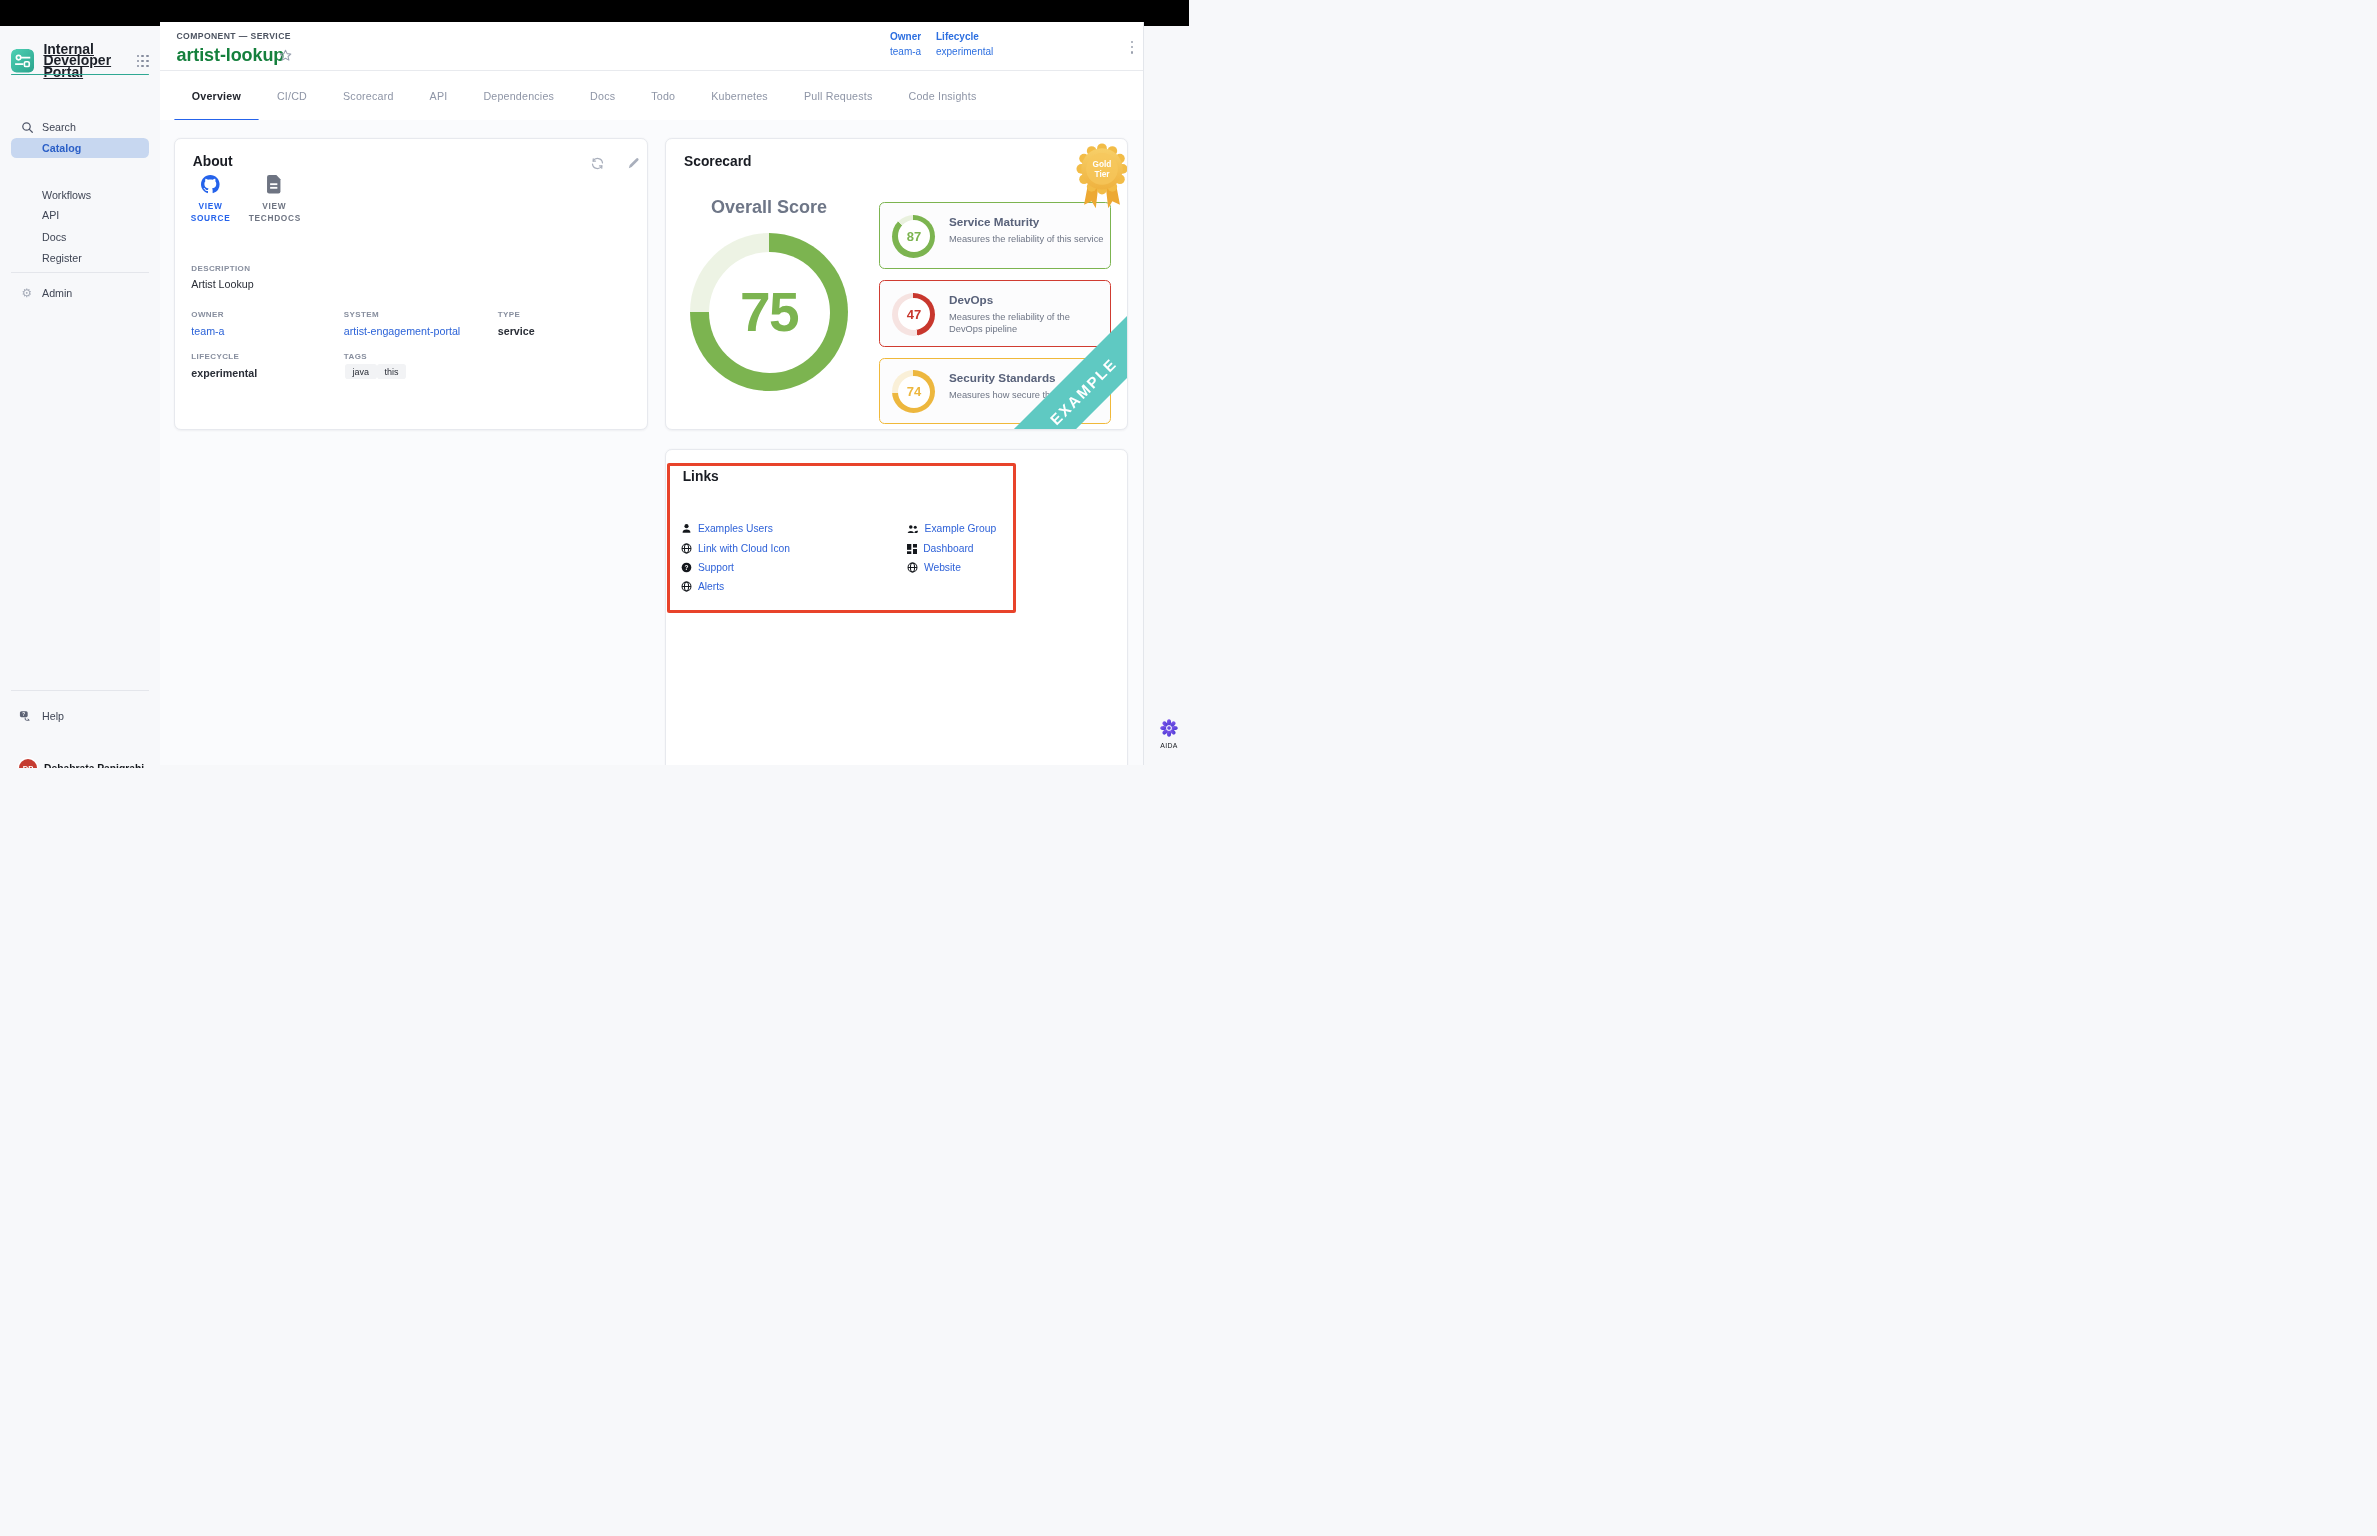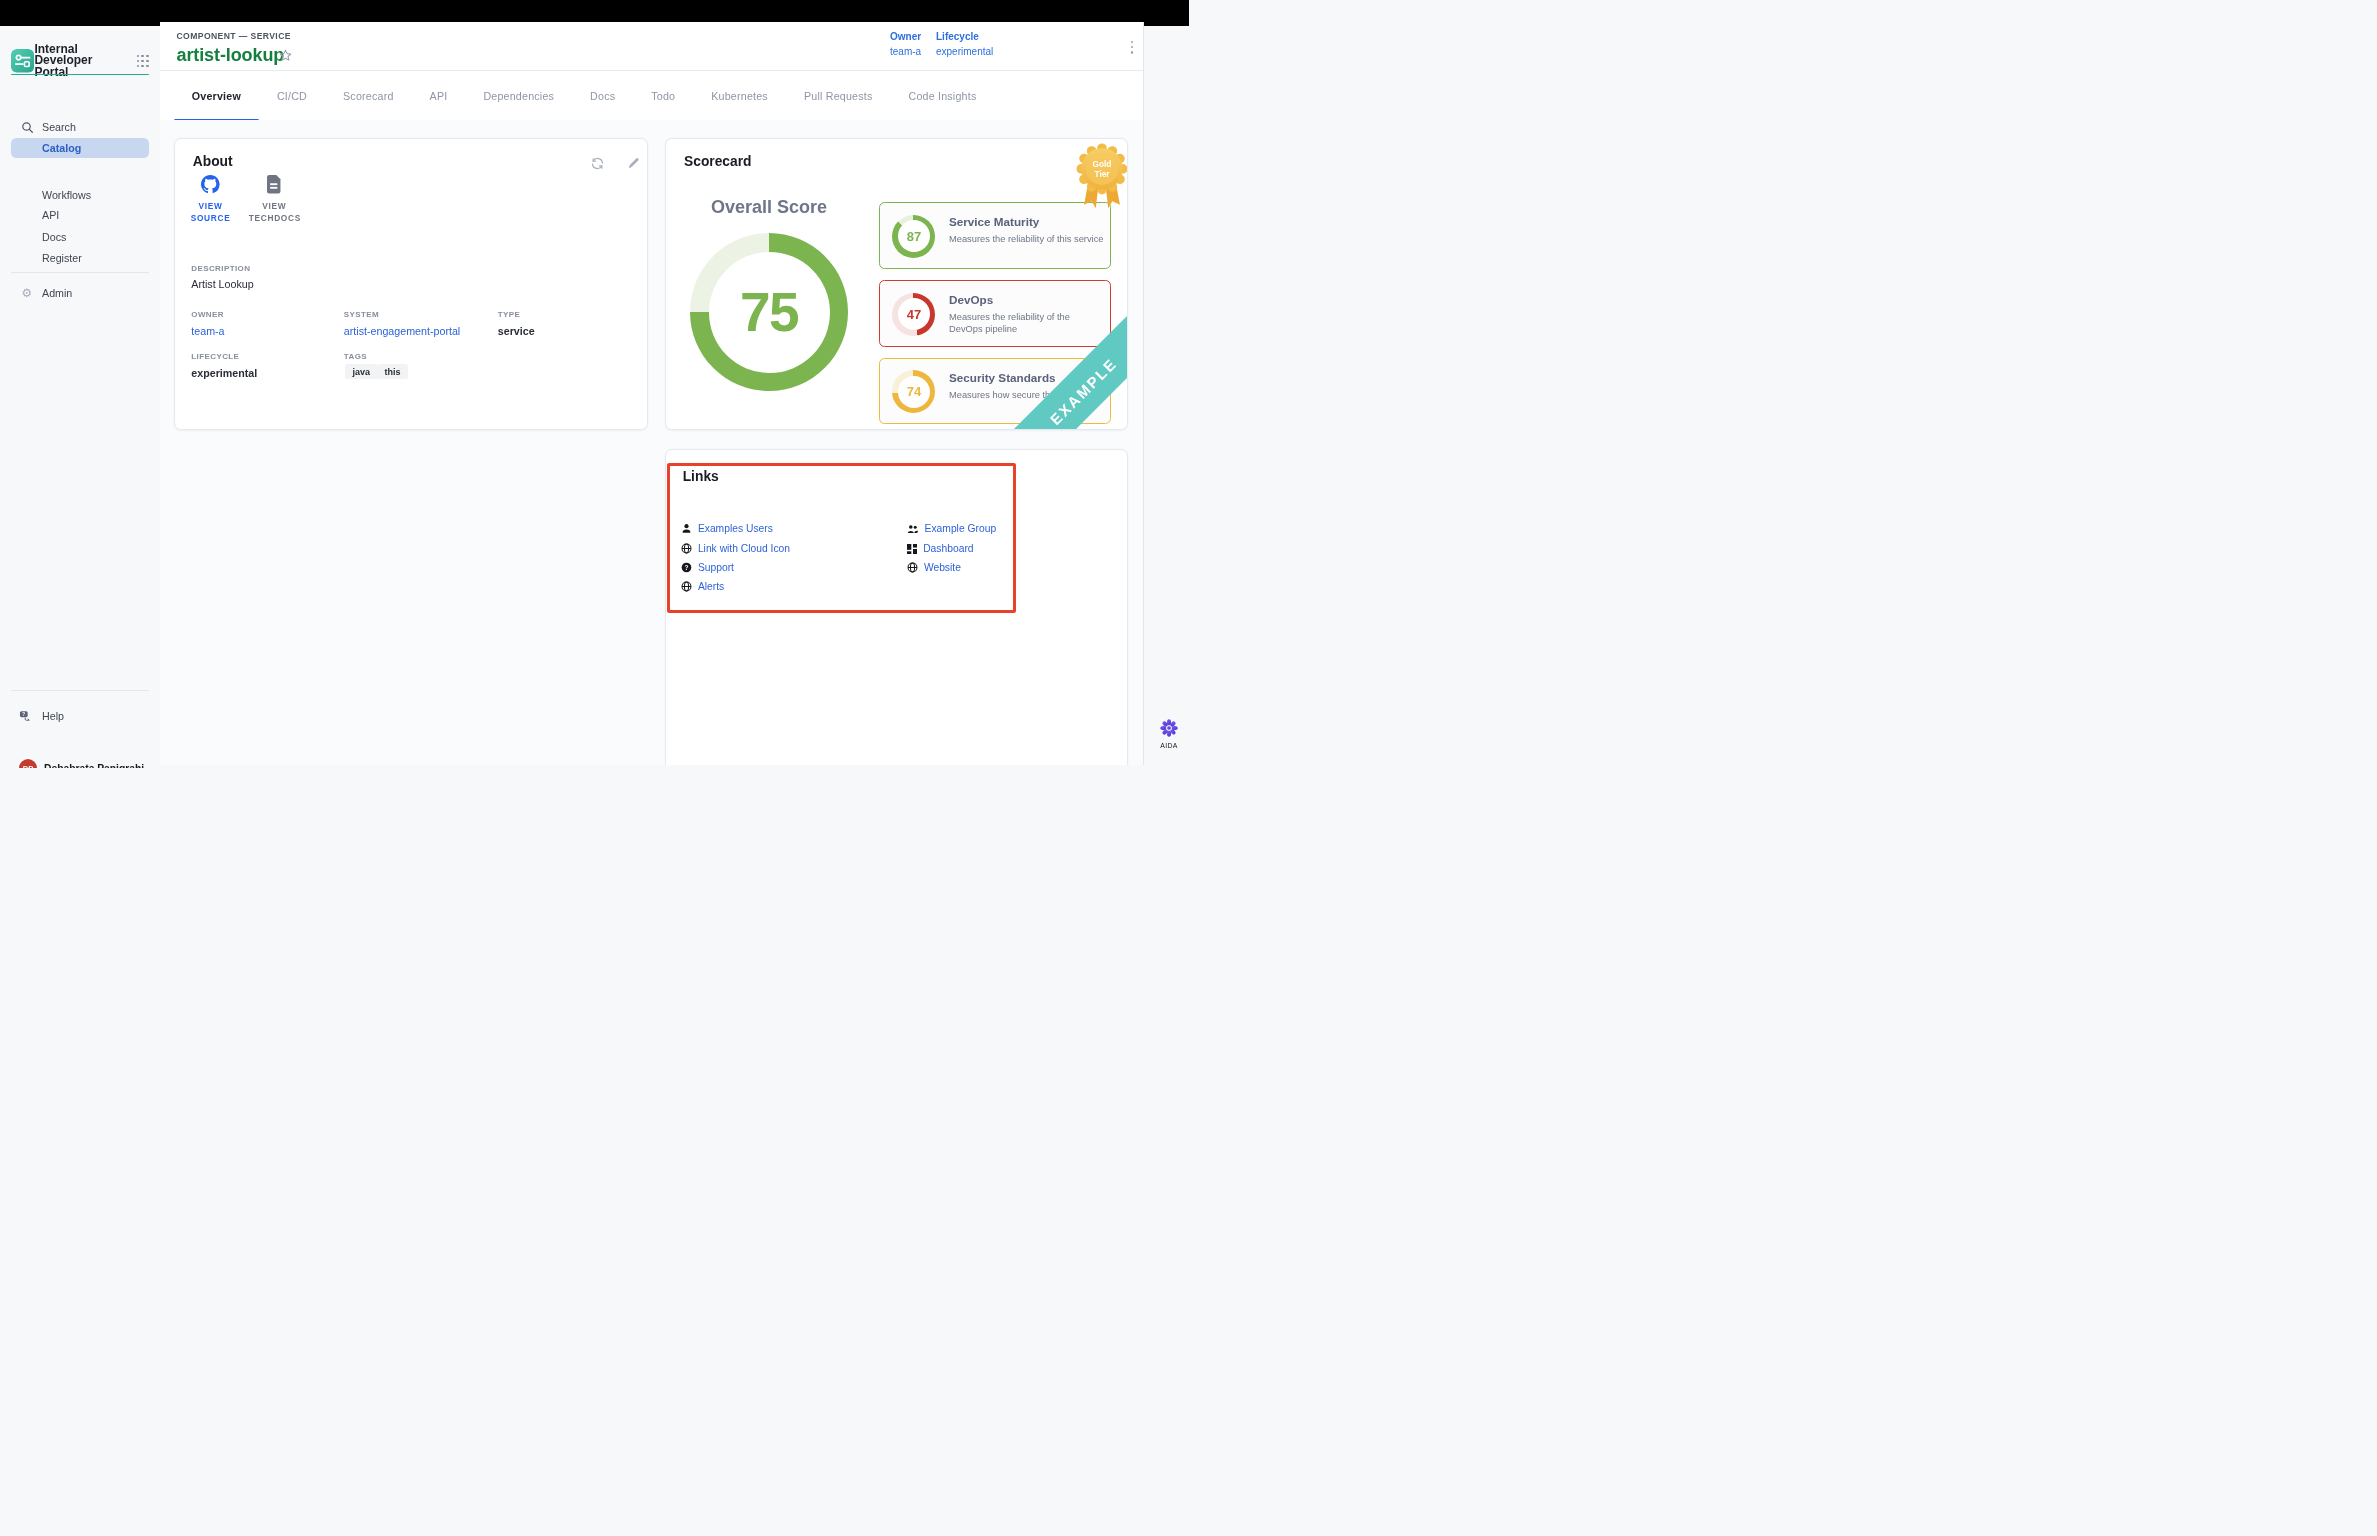"Internal Developer Portal" .brand-title { font-size: 12px -> 14px; margin-left: 0 -> 9px; text-decoration: none -> underline }
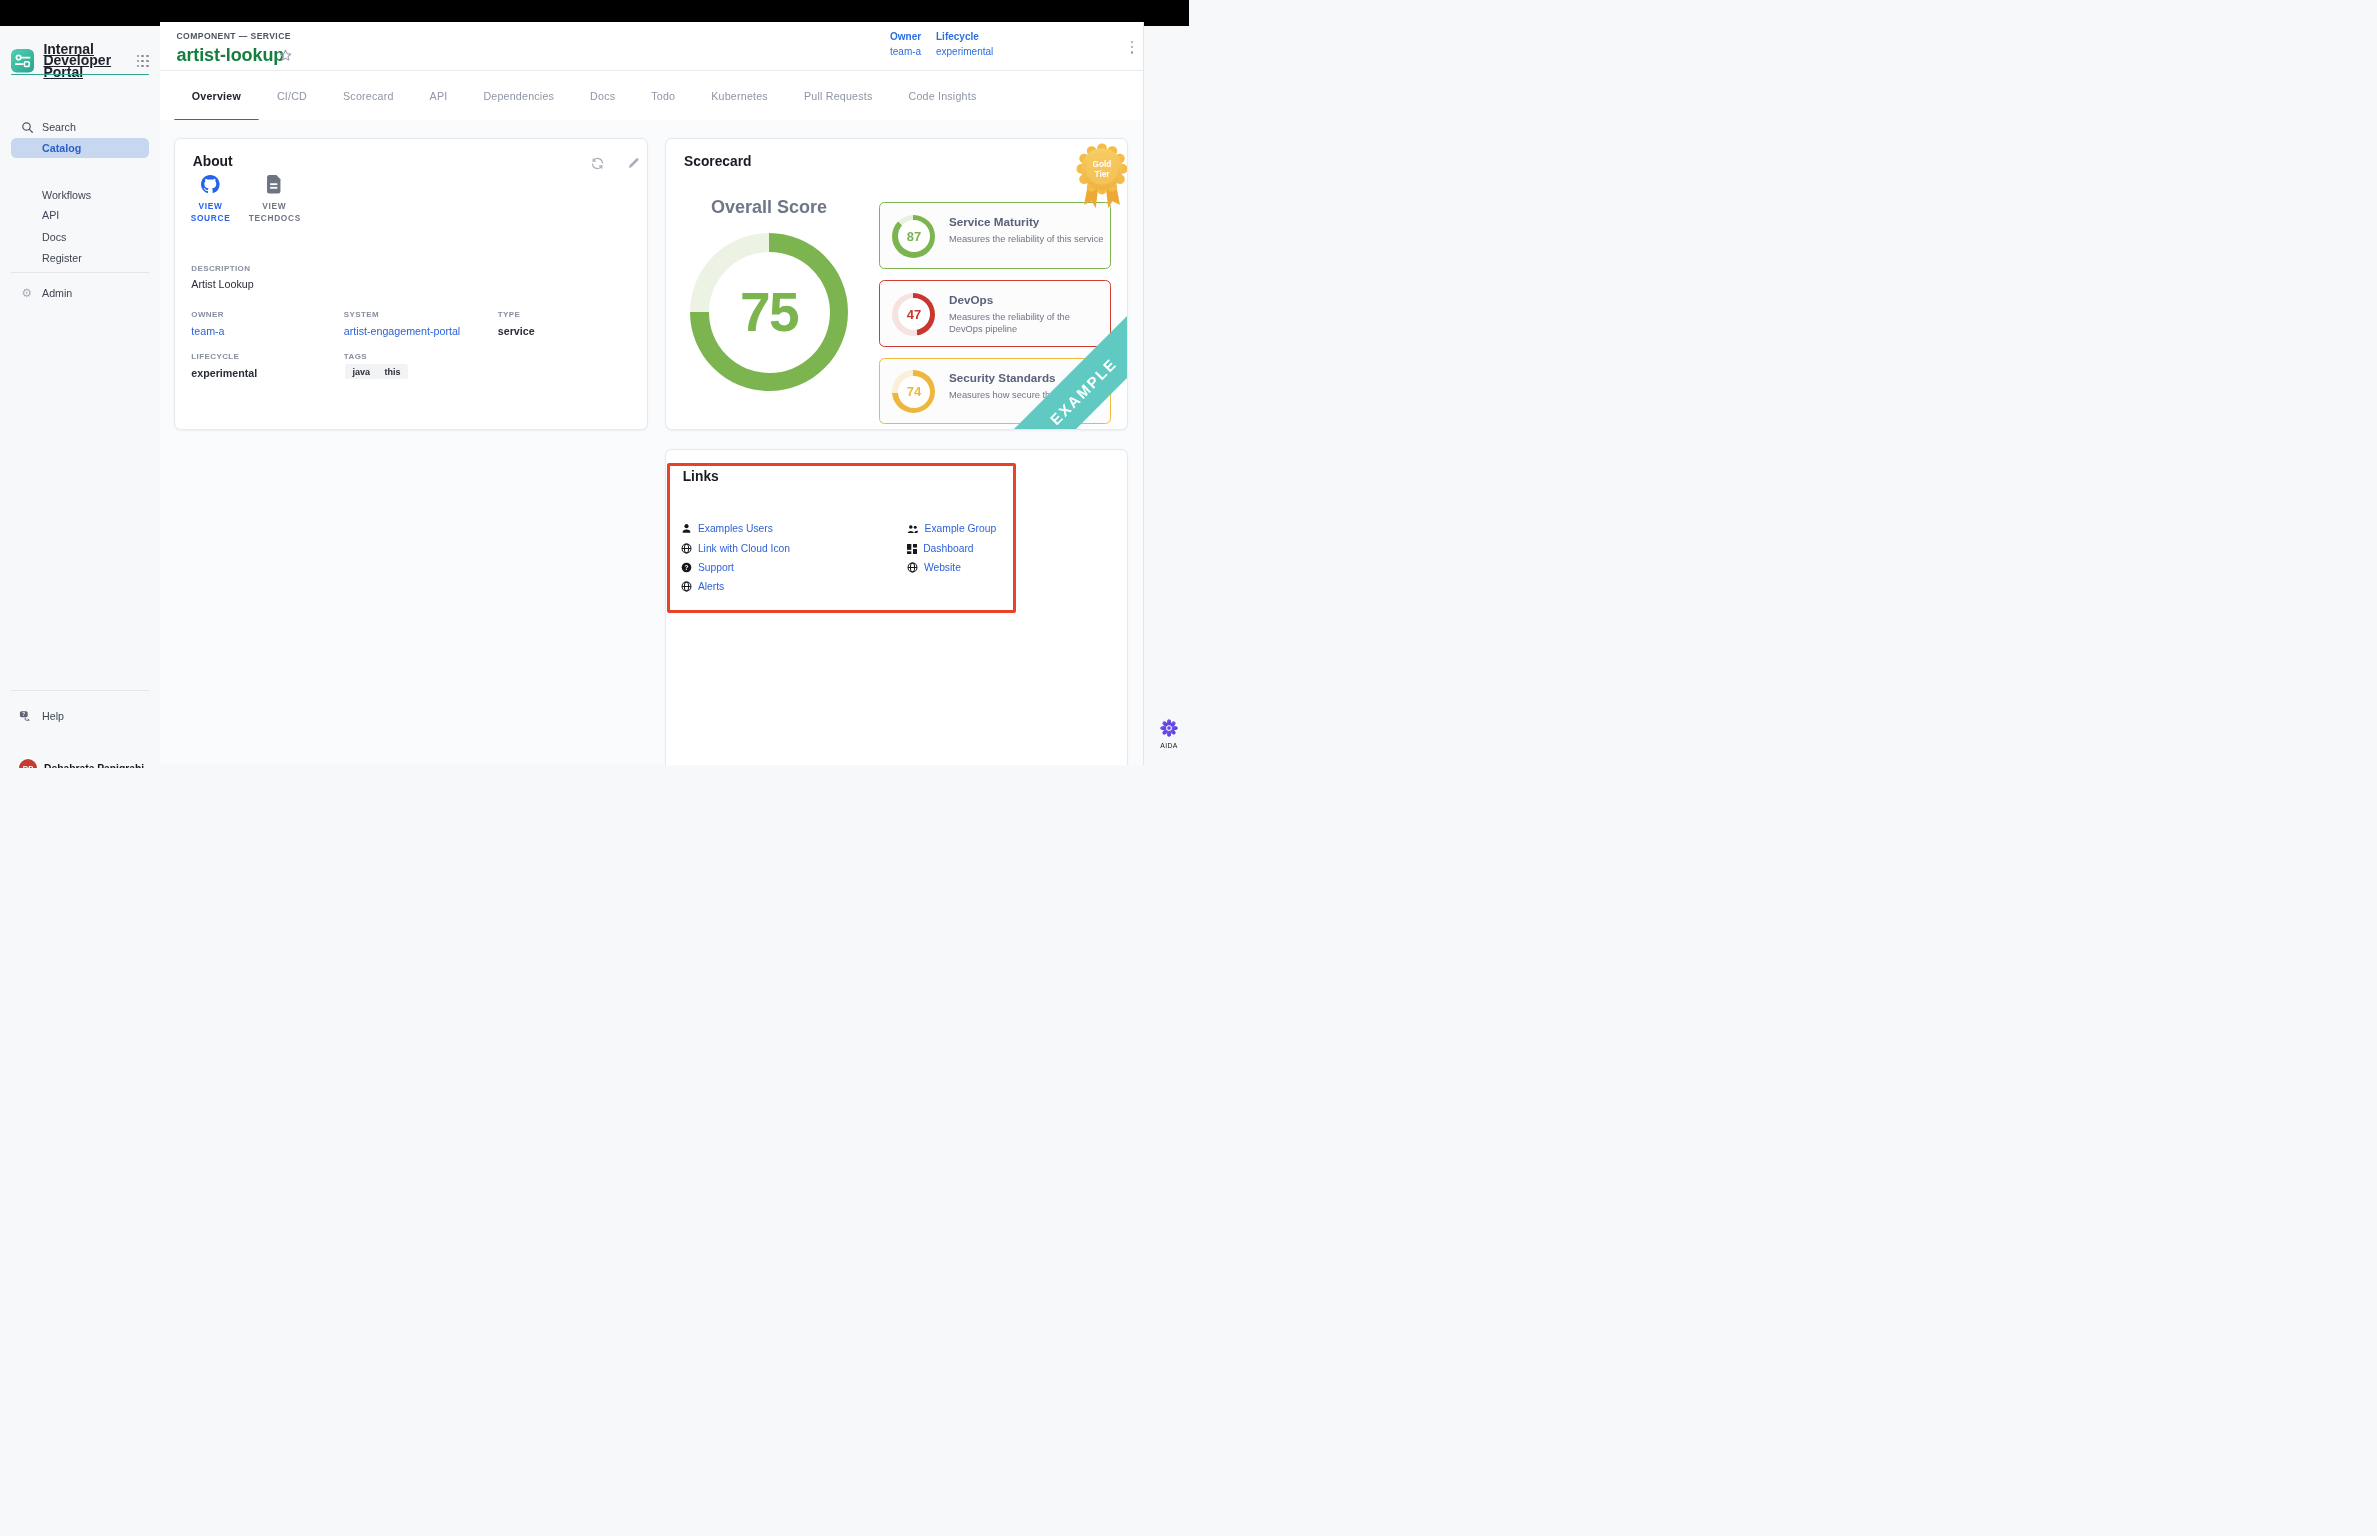"java" .tag-chip { font-weight: bold -> none }
